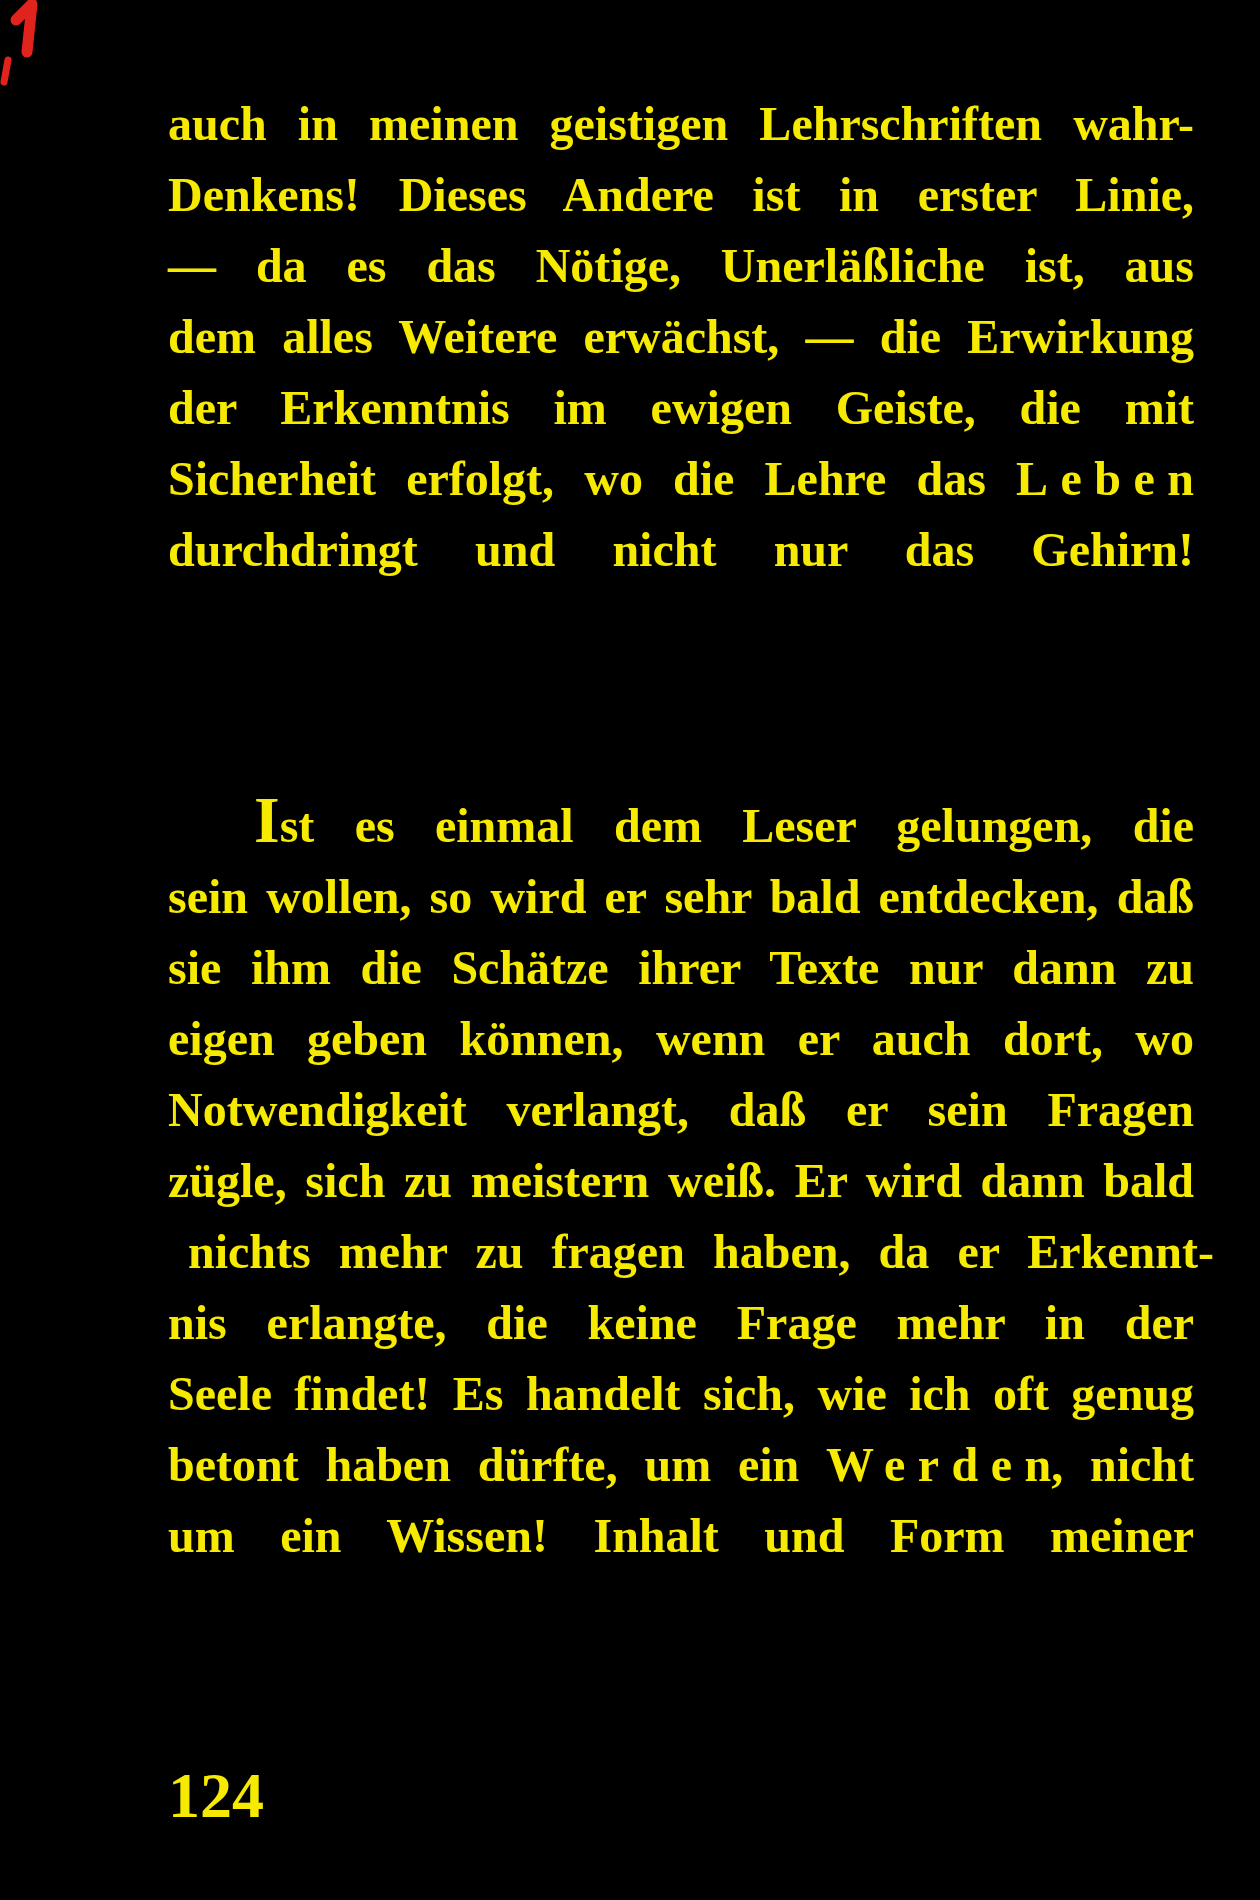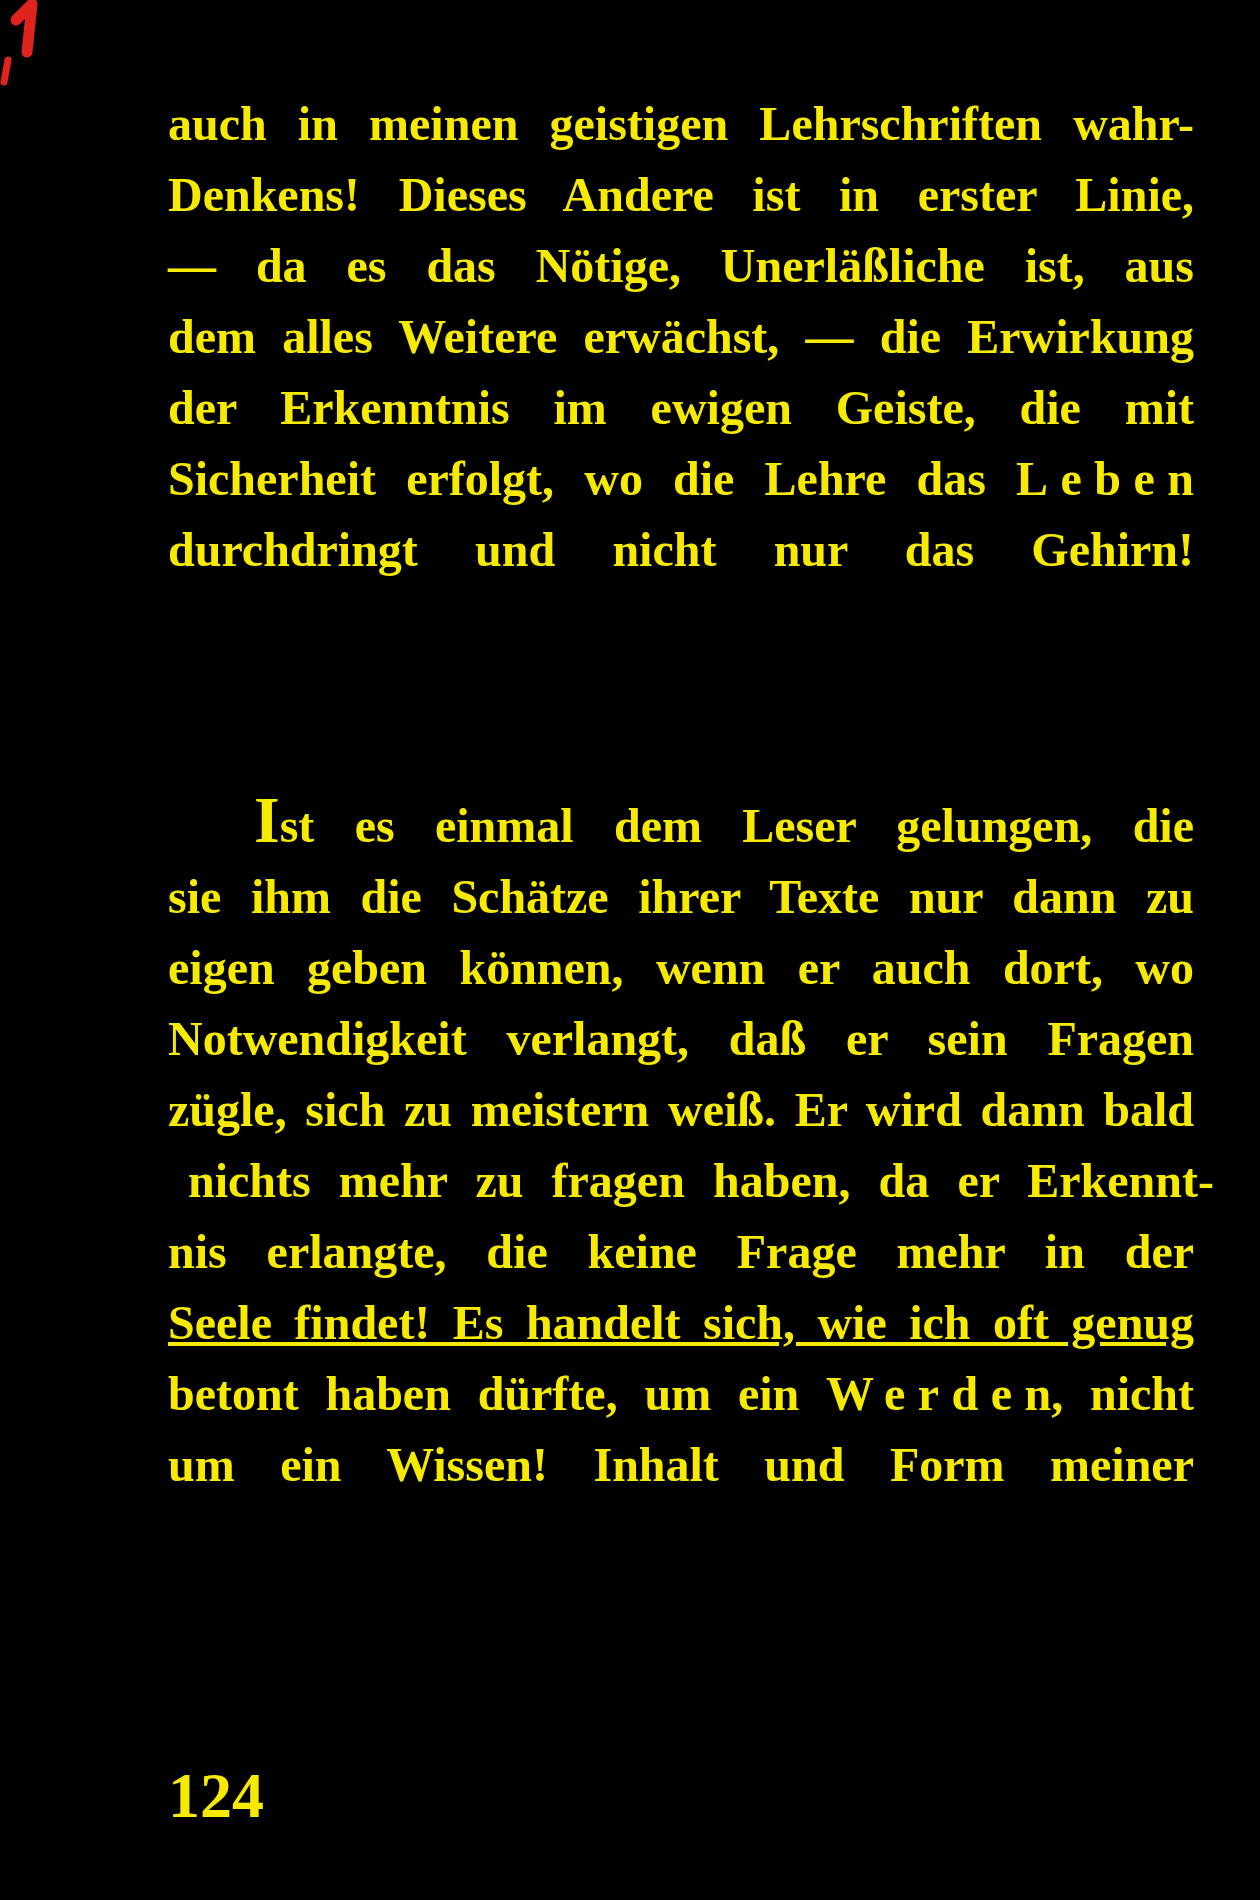"sein wollen, so wird er" div.line { html: none -> <div><span>sein wollen, so wird er sehr bald entdecken, daß</span></div> }
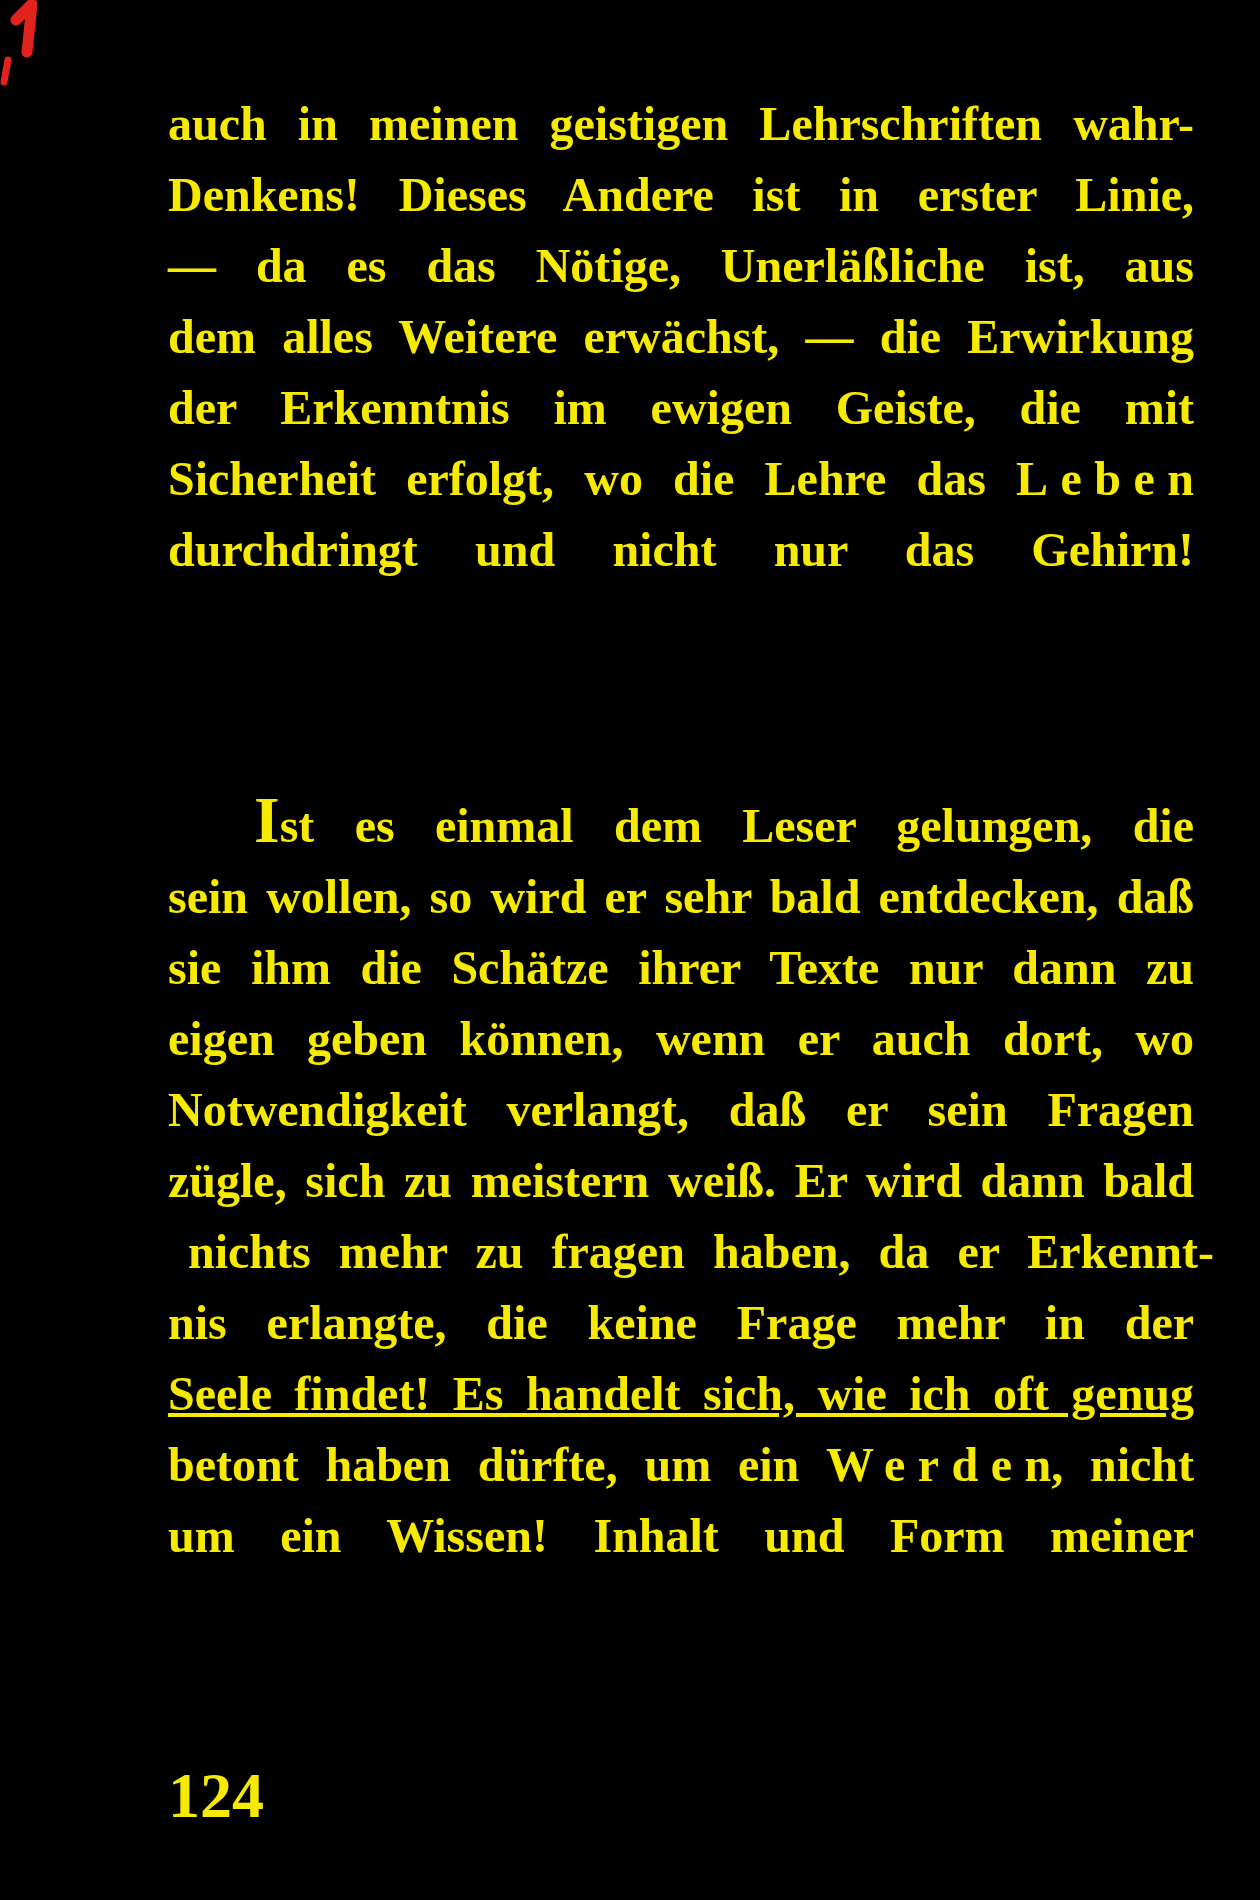"Seele findet! Es handelt sich," div.line { text-decoration: underline -> none }
